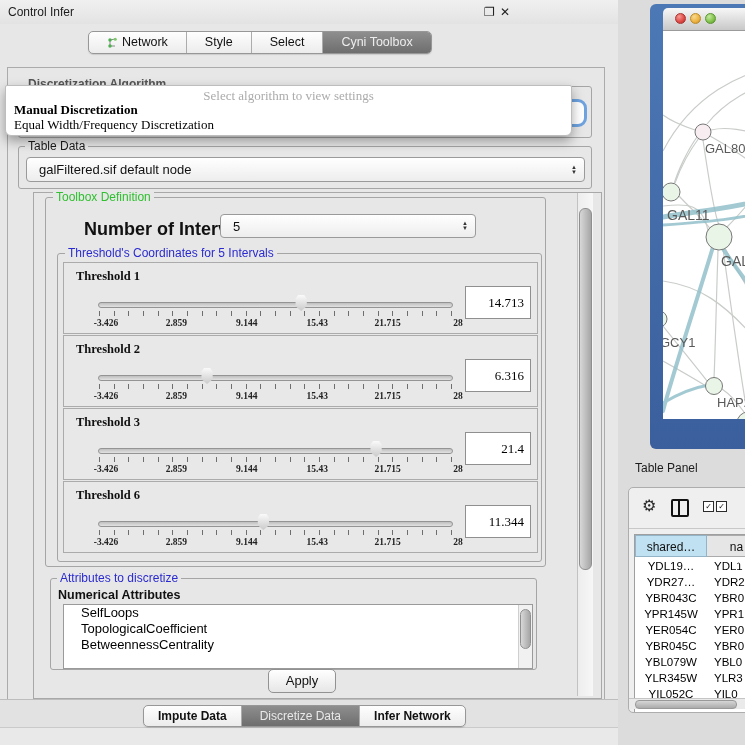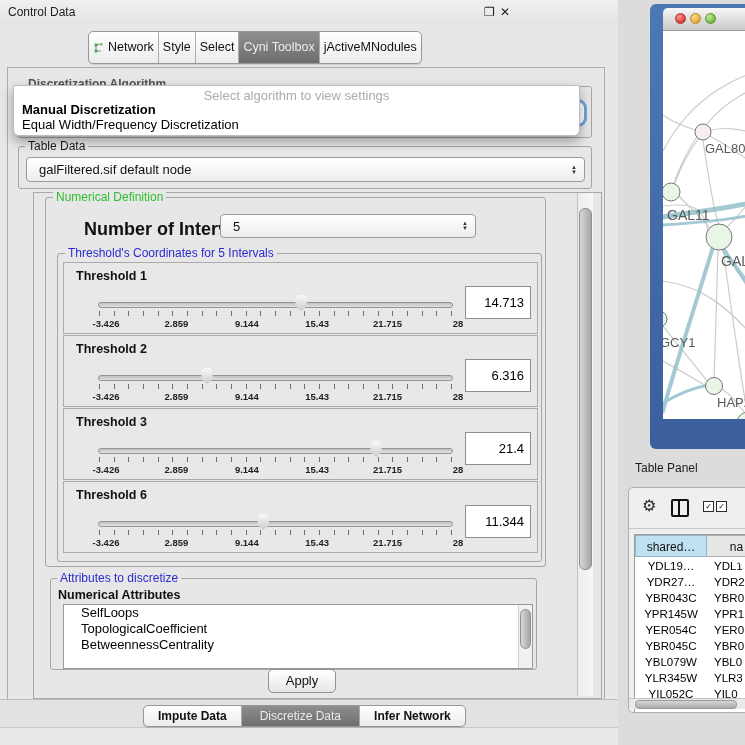"Control Data" span { text: Data -> Infer }
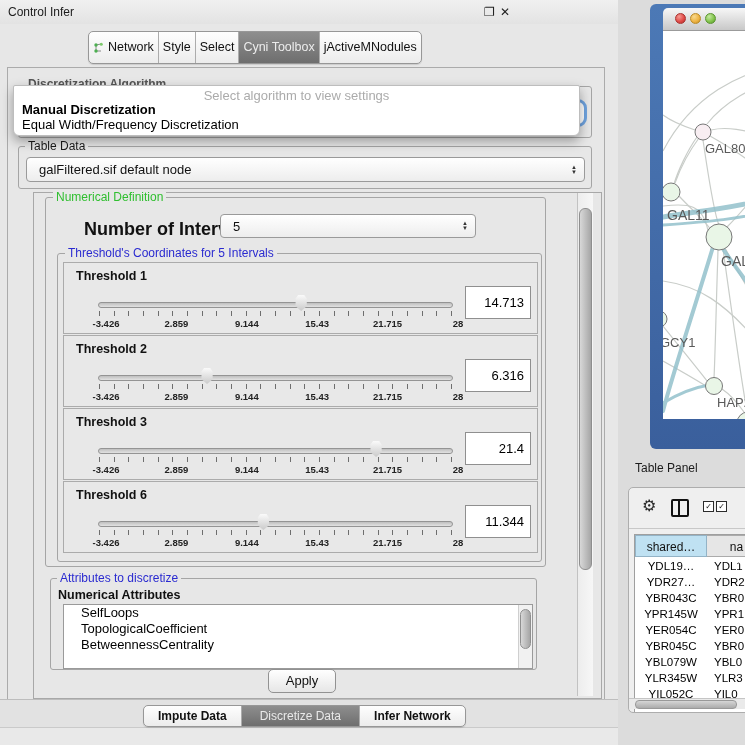"Network" .seg .sg { height: 31px -> 21px; padding: 0 4px -> 0 18px }
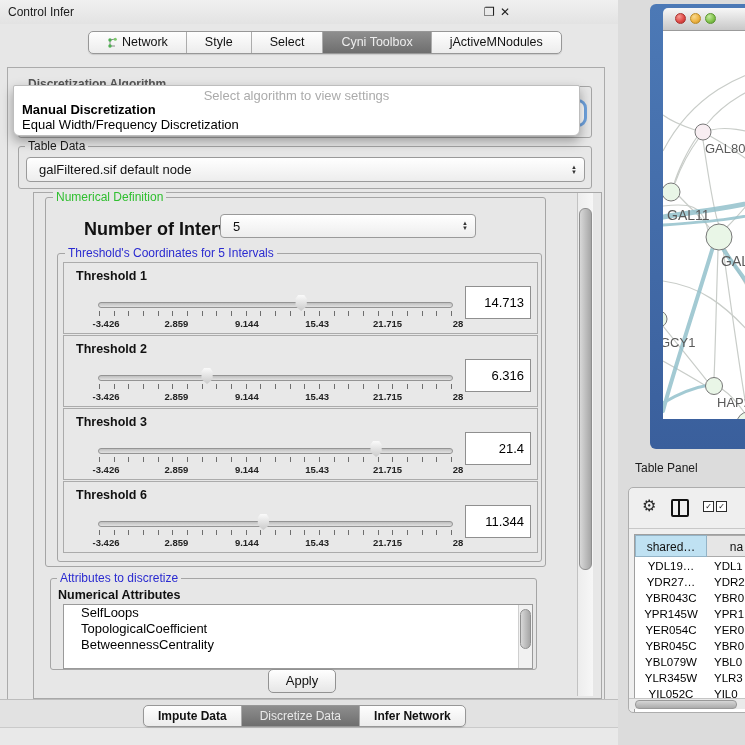"jActiveMNodules" div.sg { html: <div> <span>jActiveMNodules</span> </div> -> none }
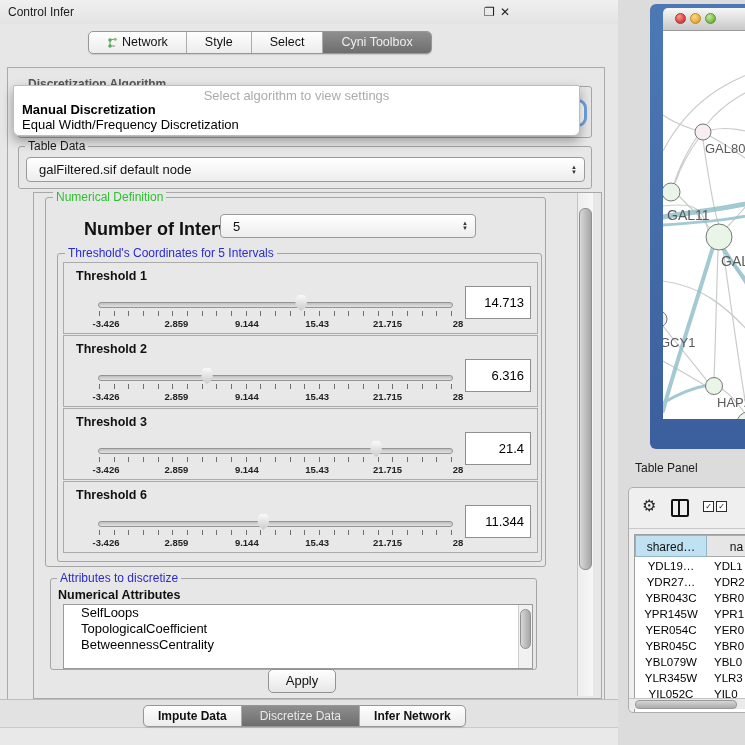"Select algorithm to view settings" #popup { font-family: none -> Liberation Serif, serif; left: 13px -> 5px }
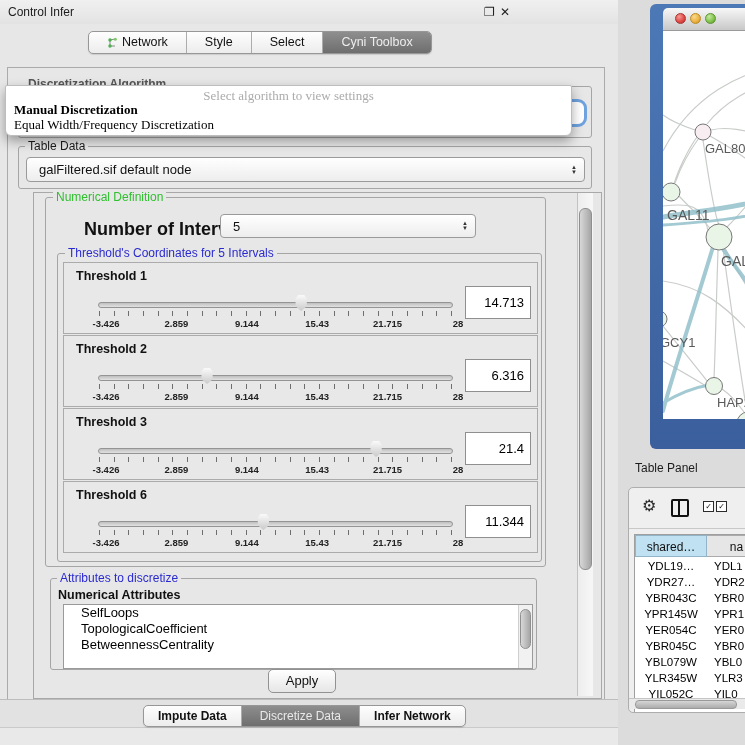"Numerical Definition" span.grp-title { text: Numerical -> Toolbox }
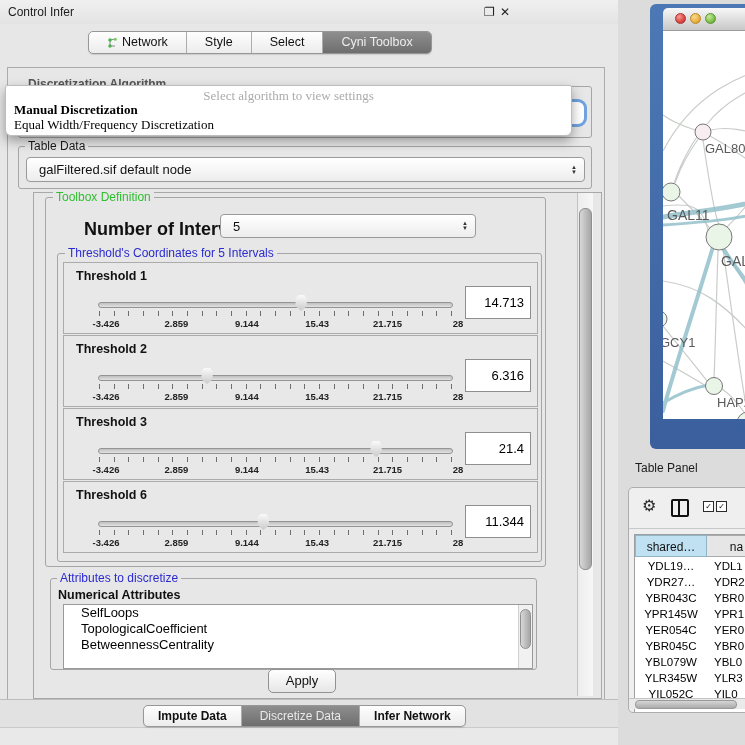"Threshold 1" .thr-row { font-family: none -> Liberation Serif, serif }
